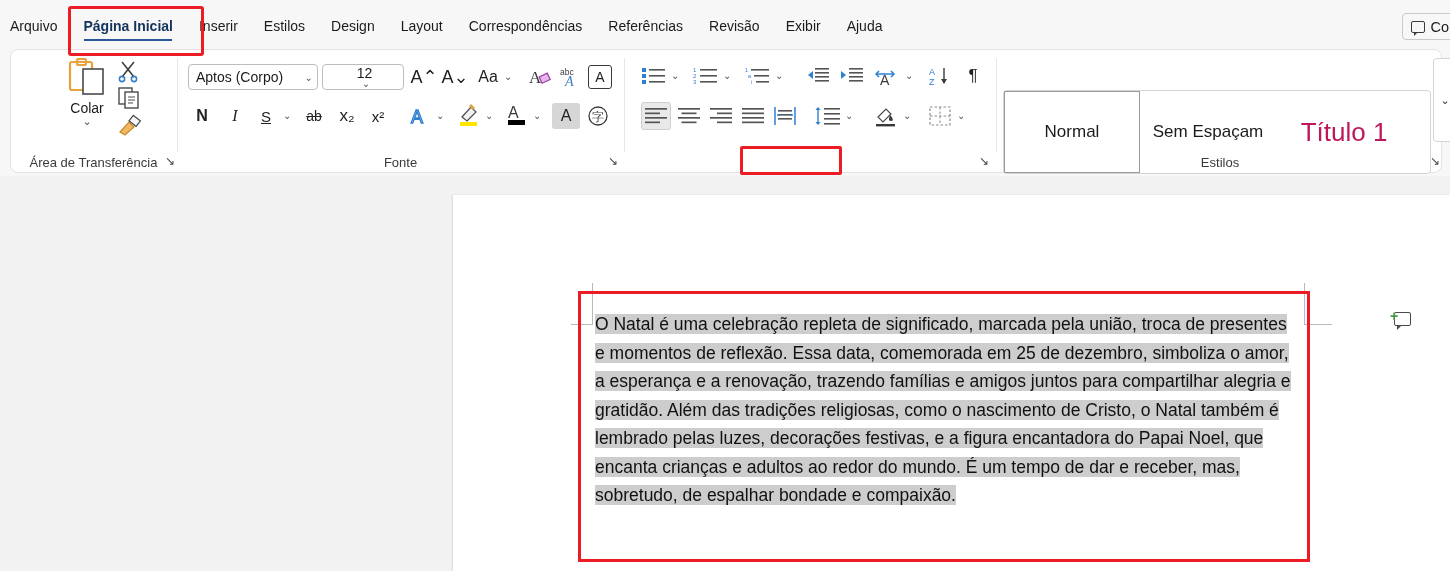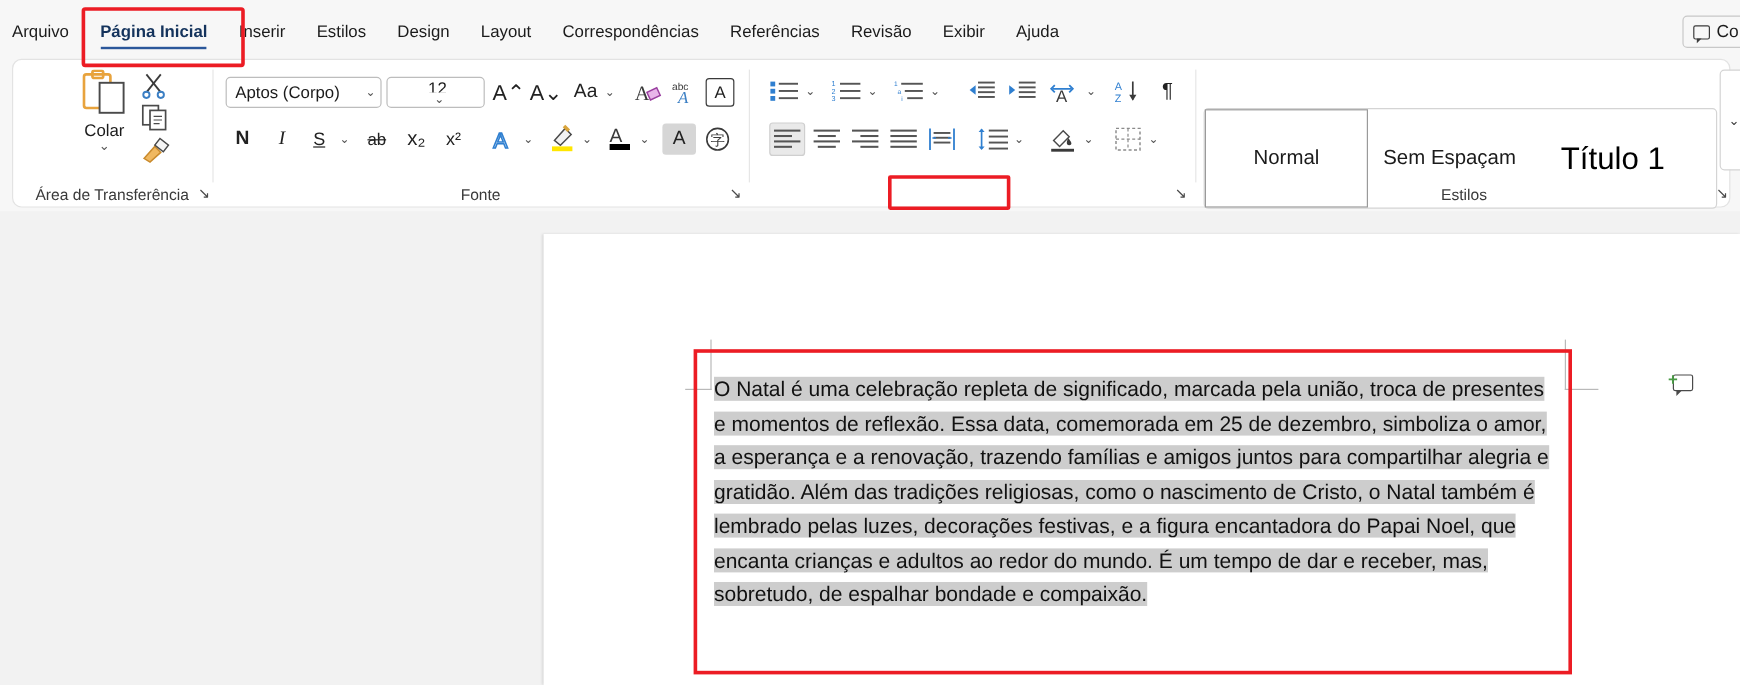"Título 1" .style-item.heading { color: #000000 -> #be185d }
